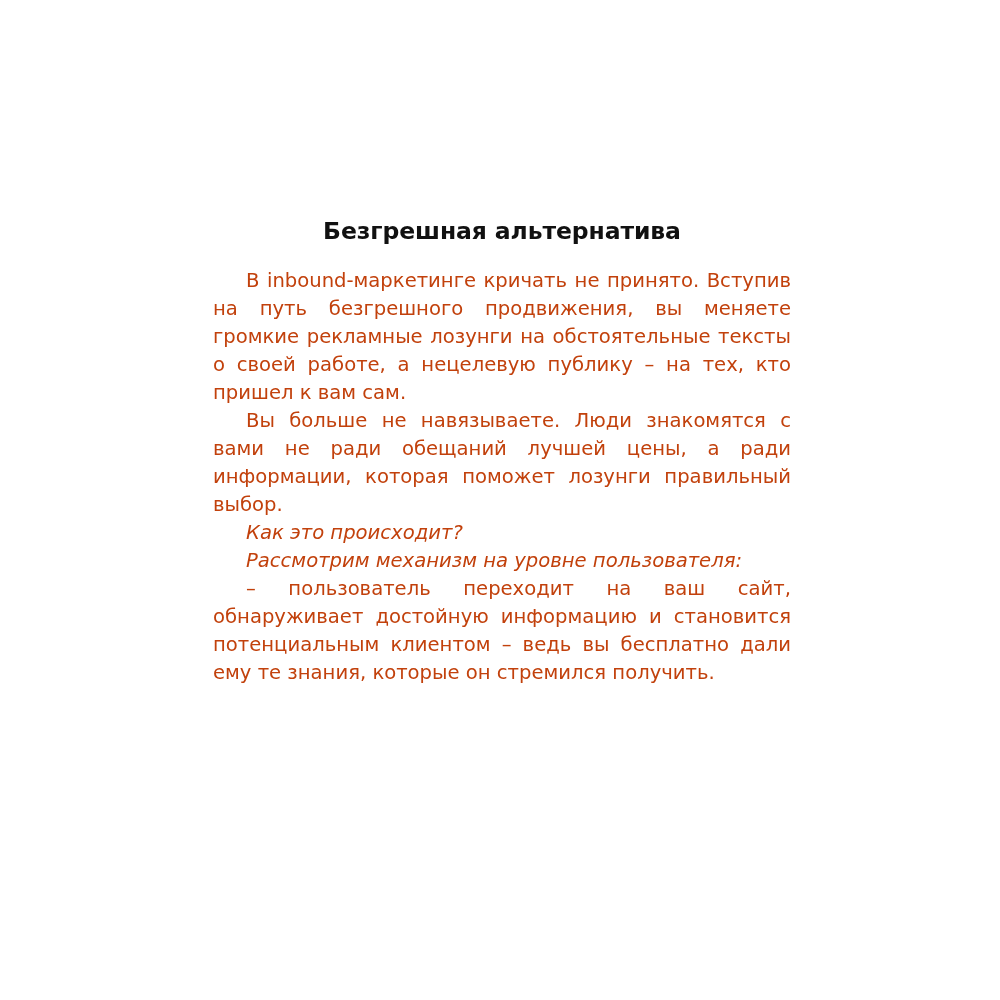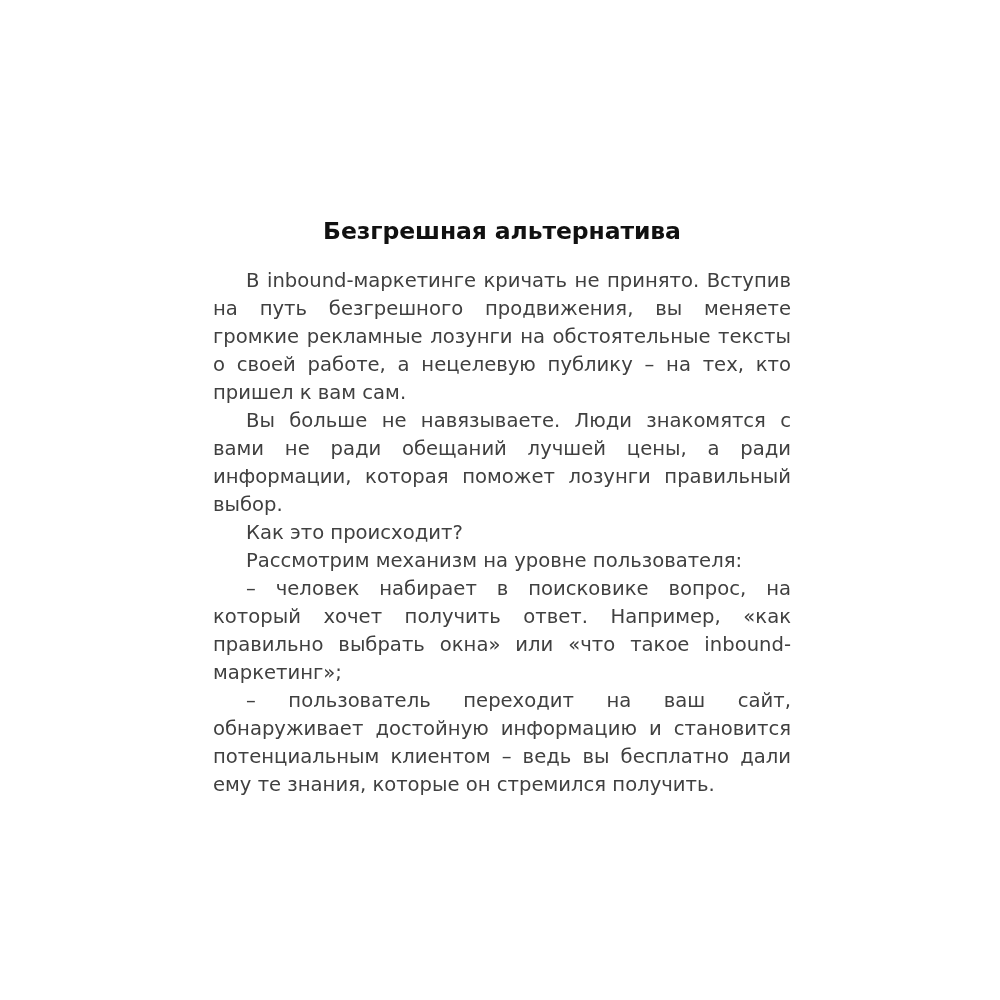"В inbound-маркетинге кричать не принято." .body-paragraph { color: #404040 -> #c2410c }
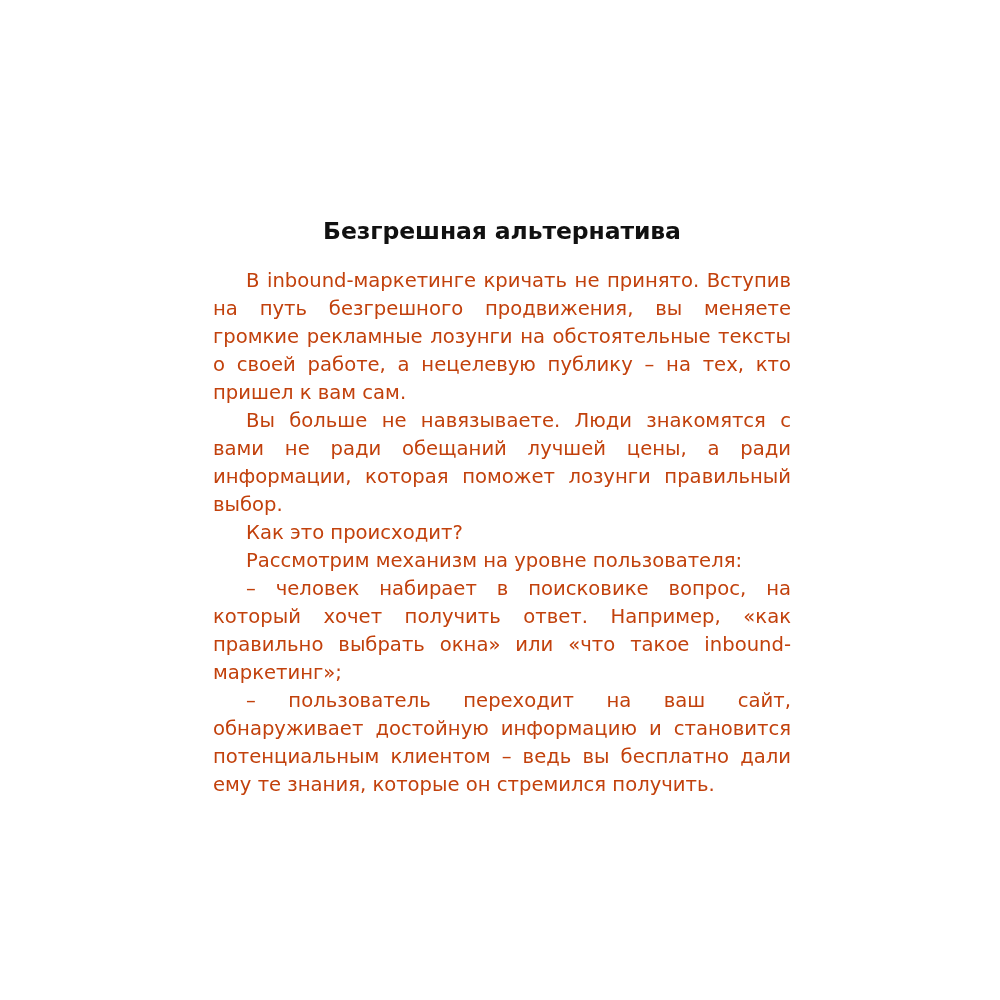"Как это происходит?" .body-paragraph.no-justify-last { font-style: none -> italic }
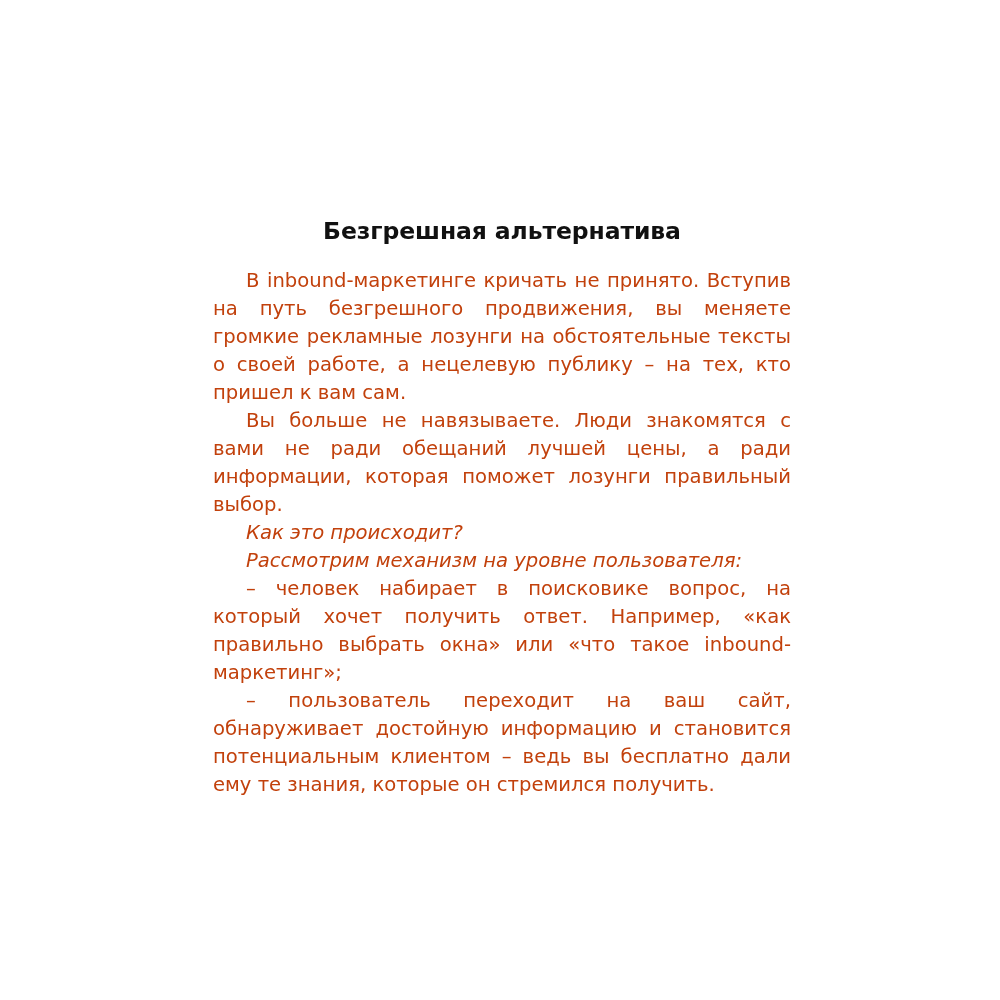"– человек набирает в поисковике" p.body-paragraph { html: <p>– человек набирает в поисковике вопрос, на который хочет получить ответ. Например, «как правильно выбрать окна» или «что такое inbound-маркетинг»;</p> -> none }
